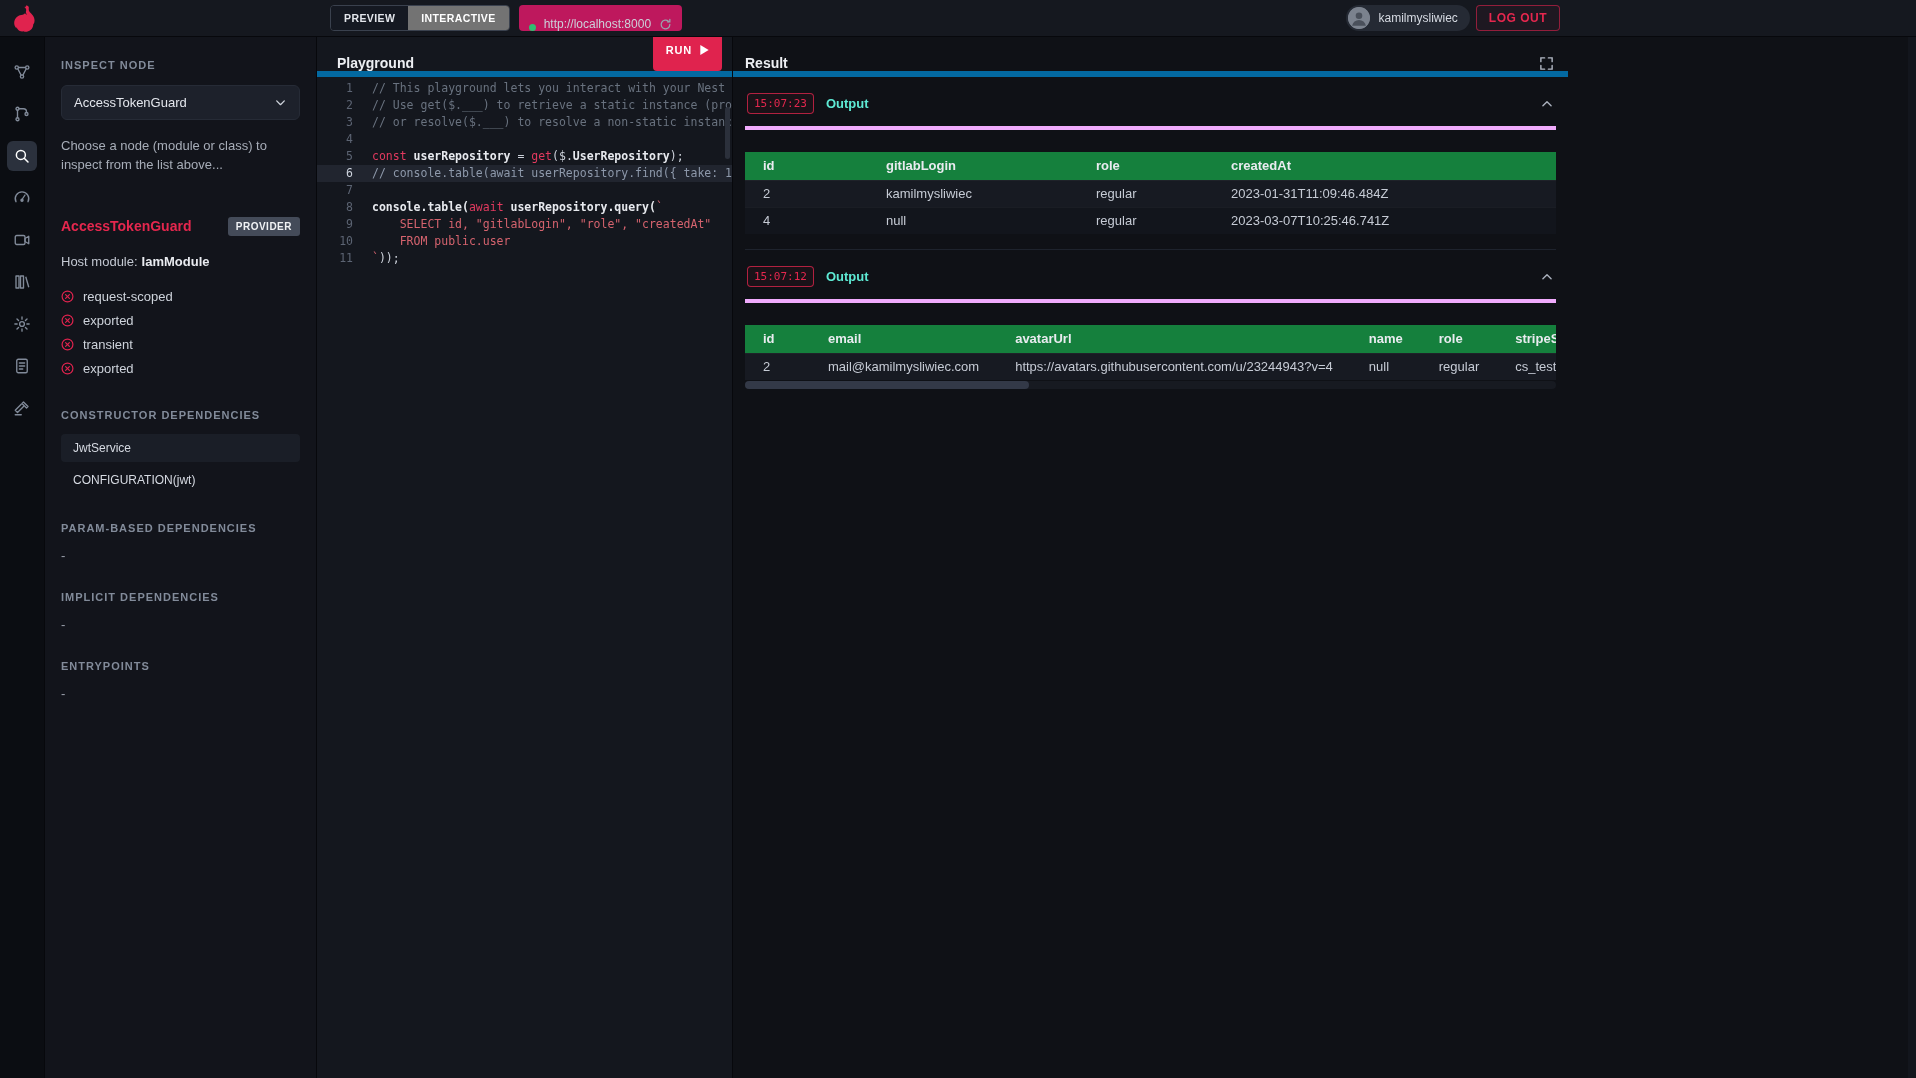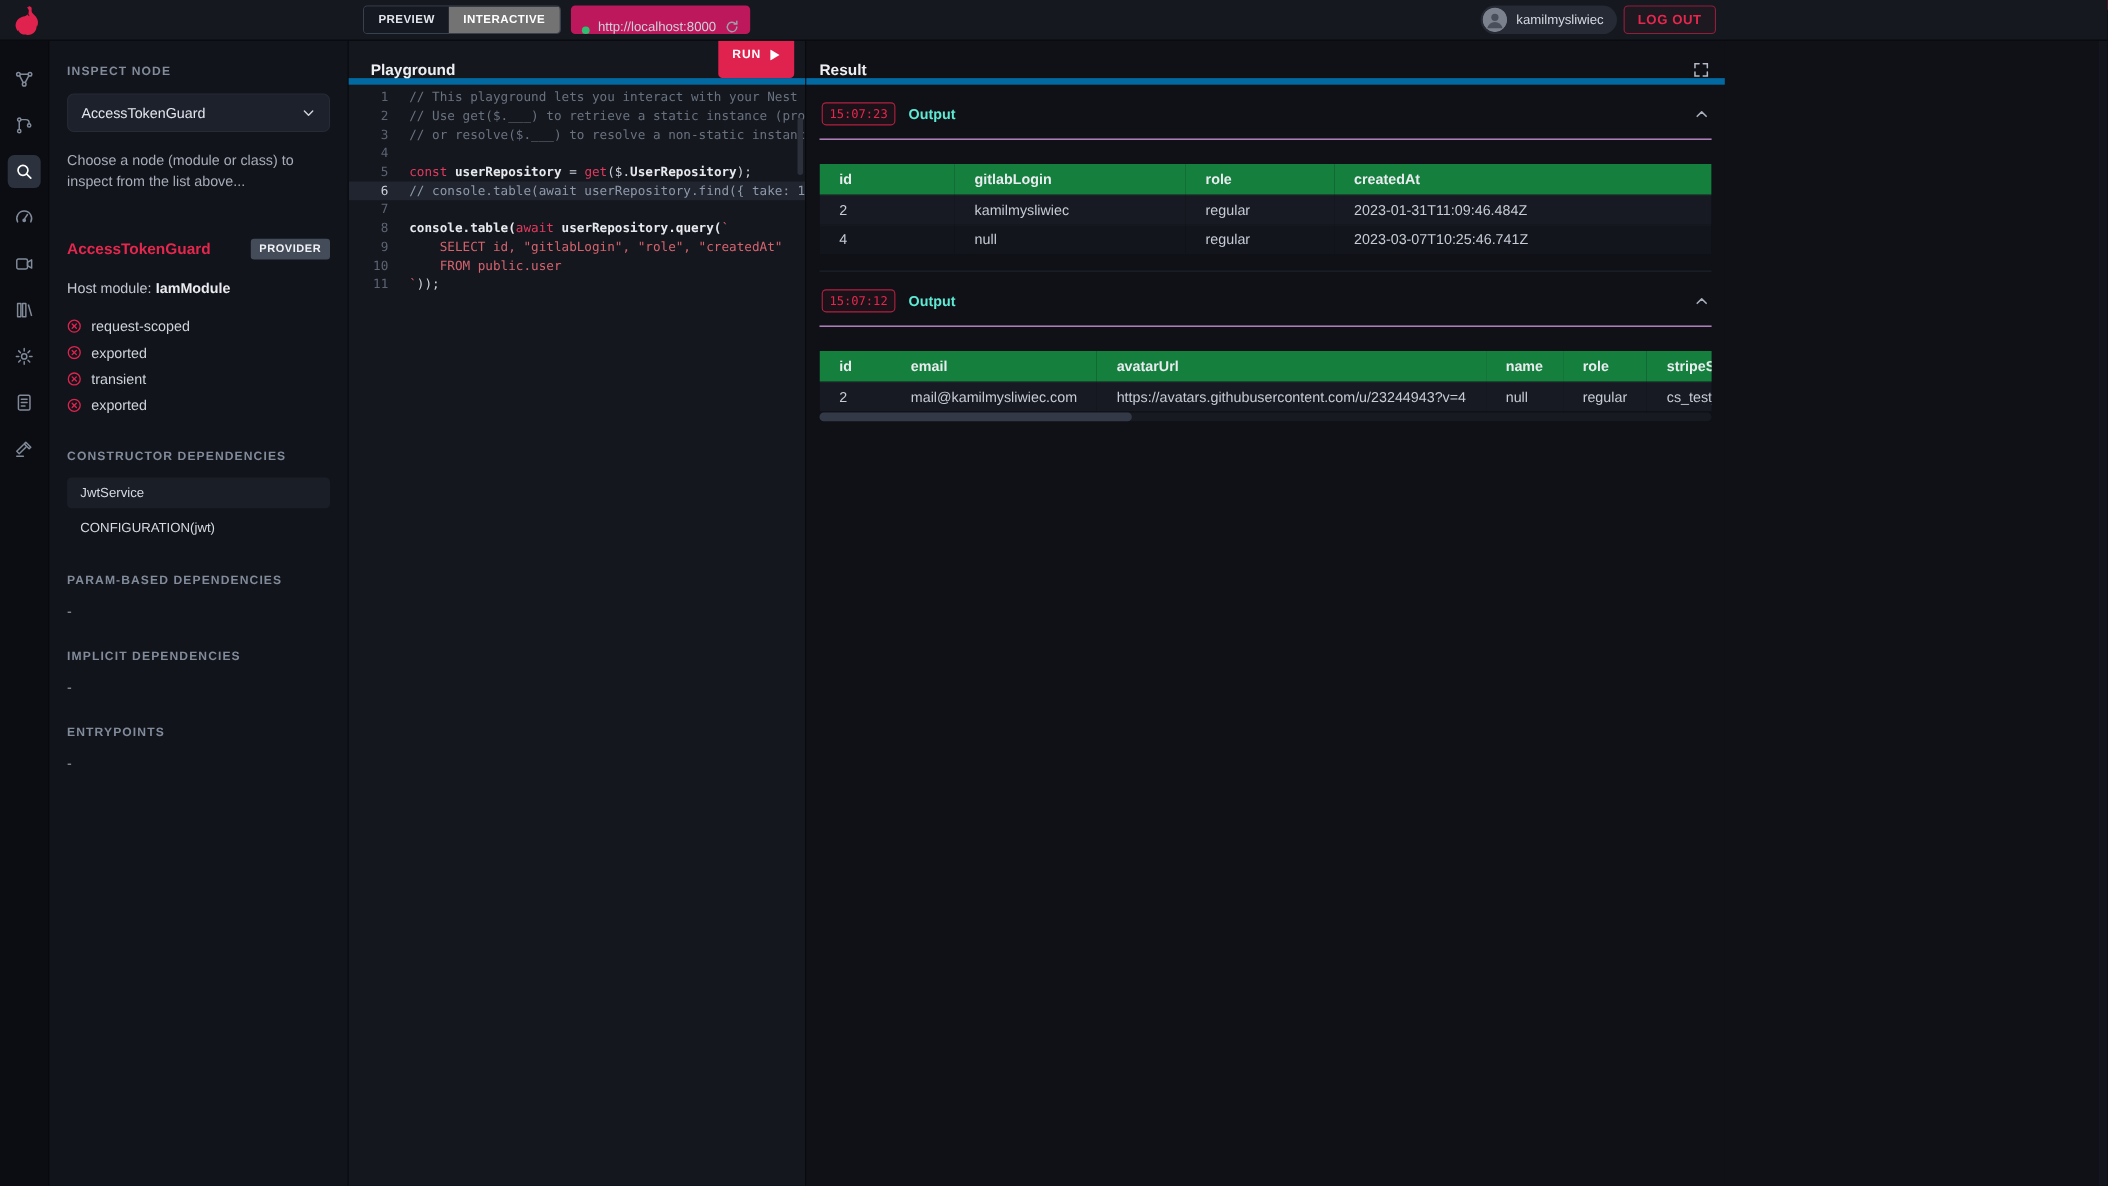"15:07:23" .output-head { border-bottom: 1px solid #f0abfc -> 4px solid #f0abfc }
